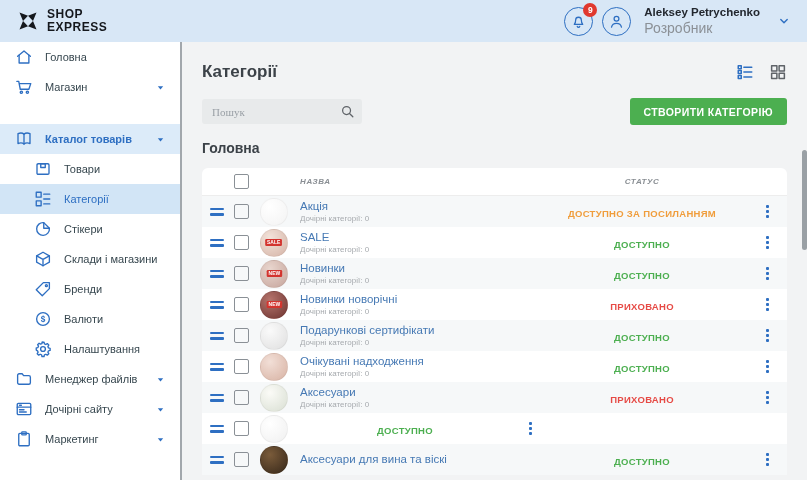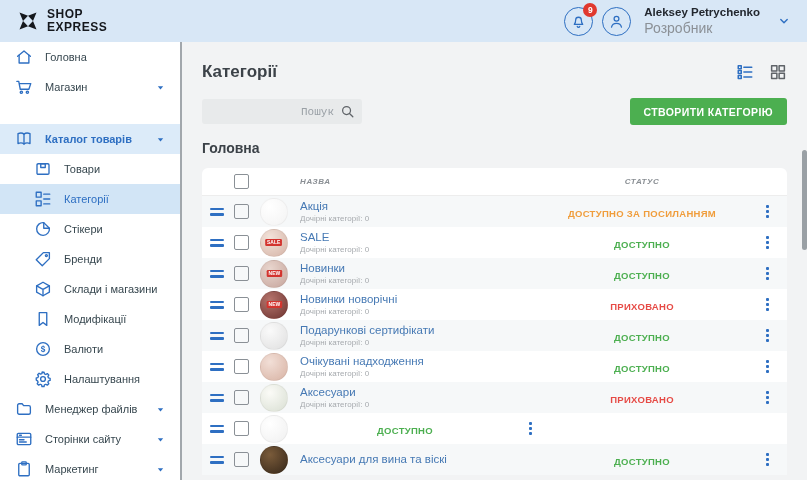"Пошук" .search-input { font-family: Liberation Mono, monospace -> Liberation Serif, serif; text-align: right -> none }
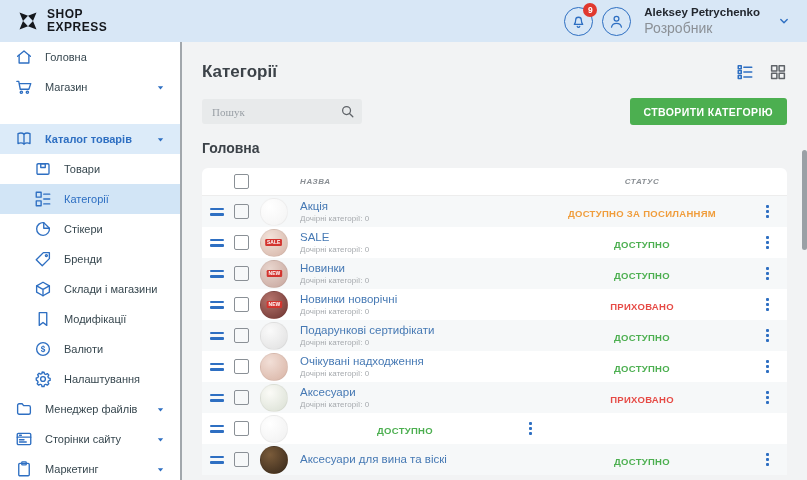"Бренди" div.side-item { order: before "Склади і магазини" -> after "Склади і магазини" }
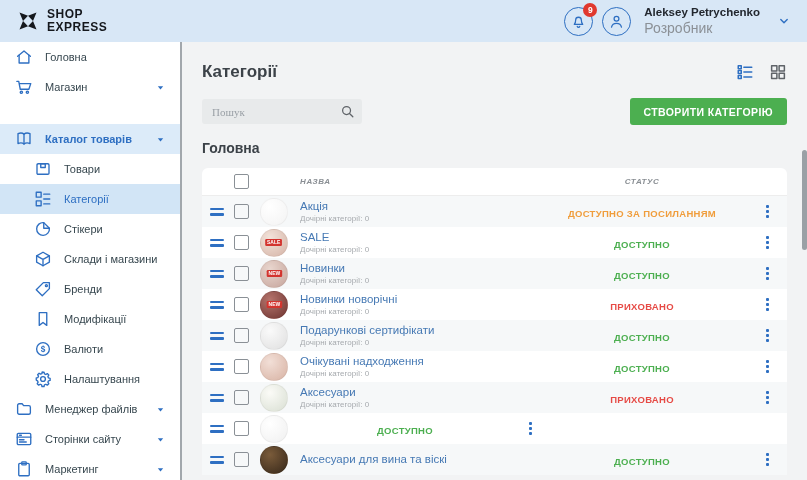"Модифікації" div.side-item { html: <div> <span> <svg> <path></path> </svg> </span> <span>Модифікації</span> </div> -> none }
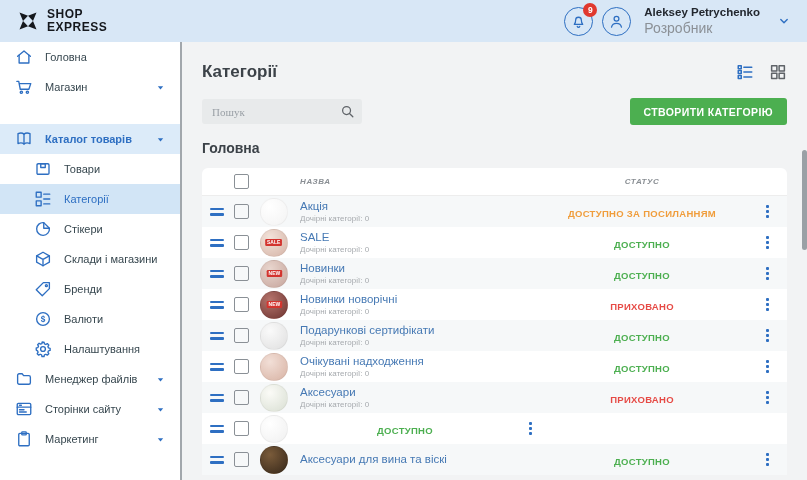"Сторінки сайту" span.s-label { text: Сторінки -> Дочірні }
